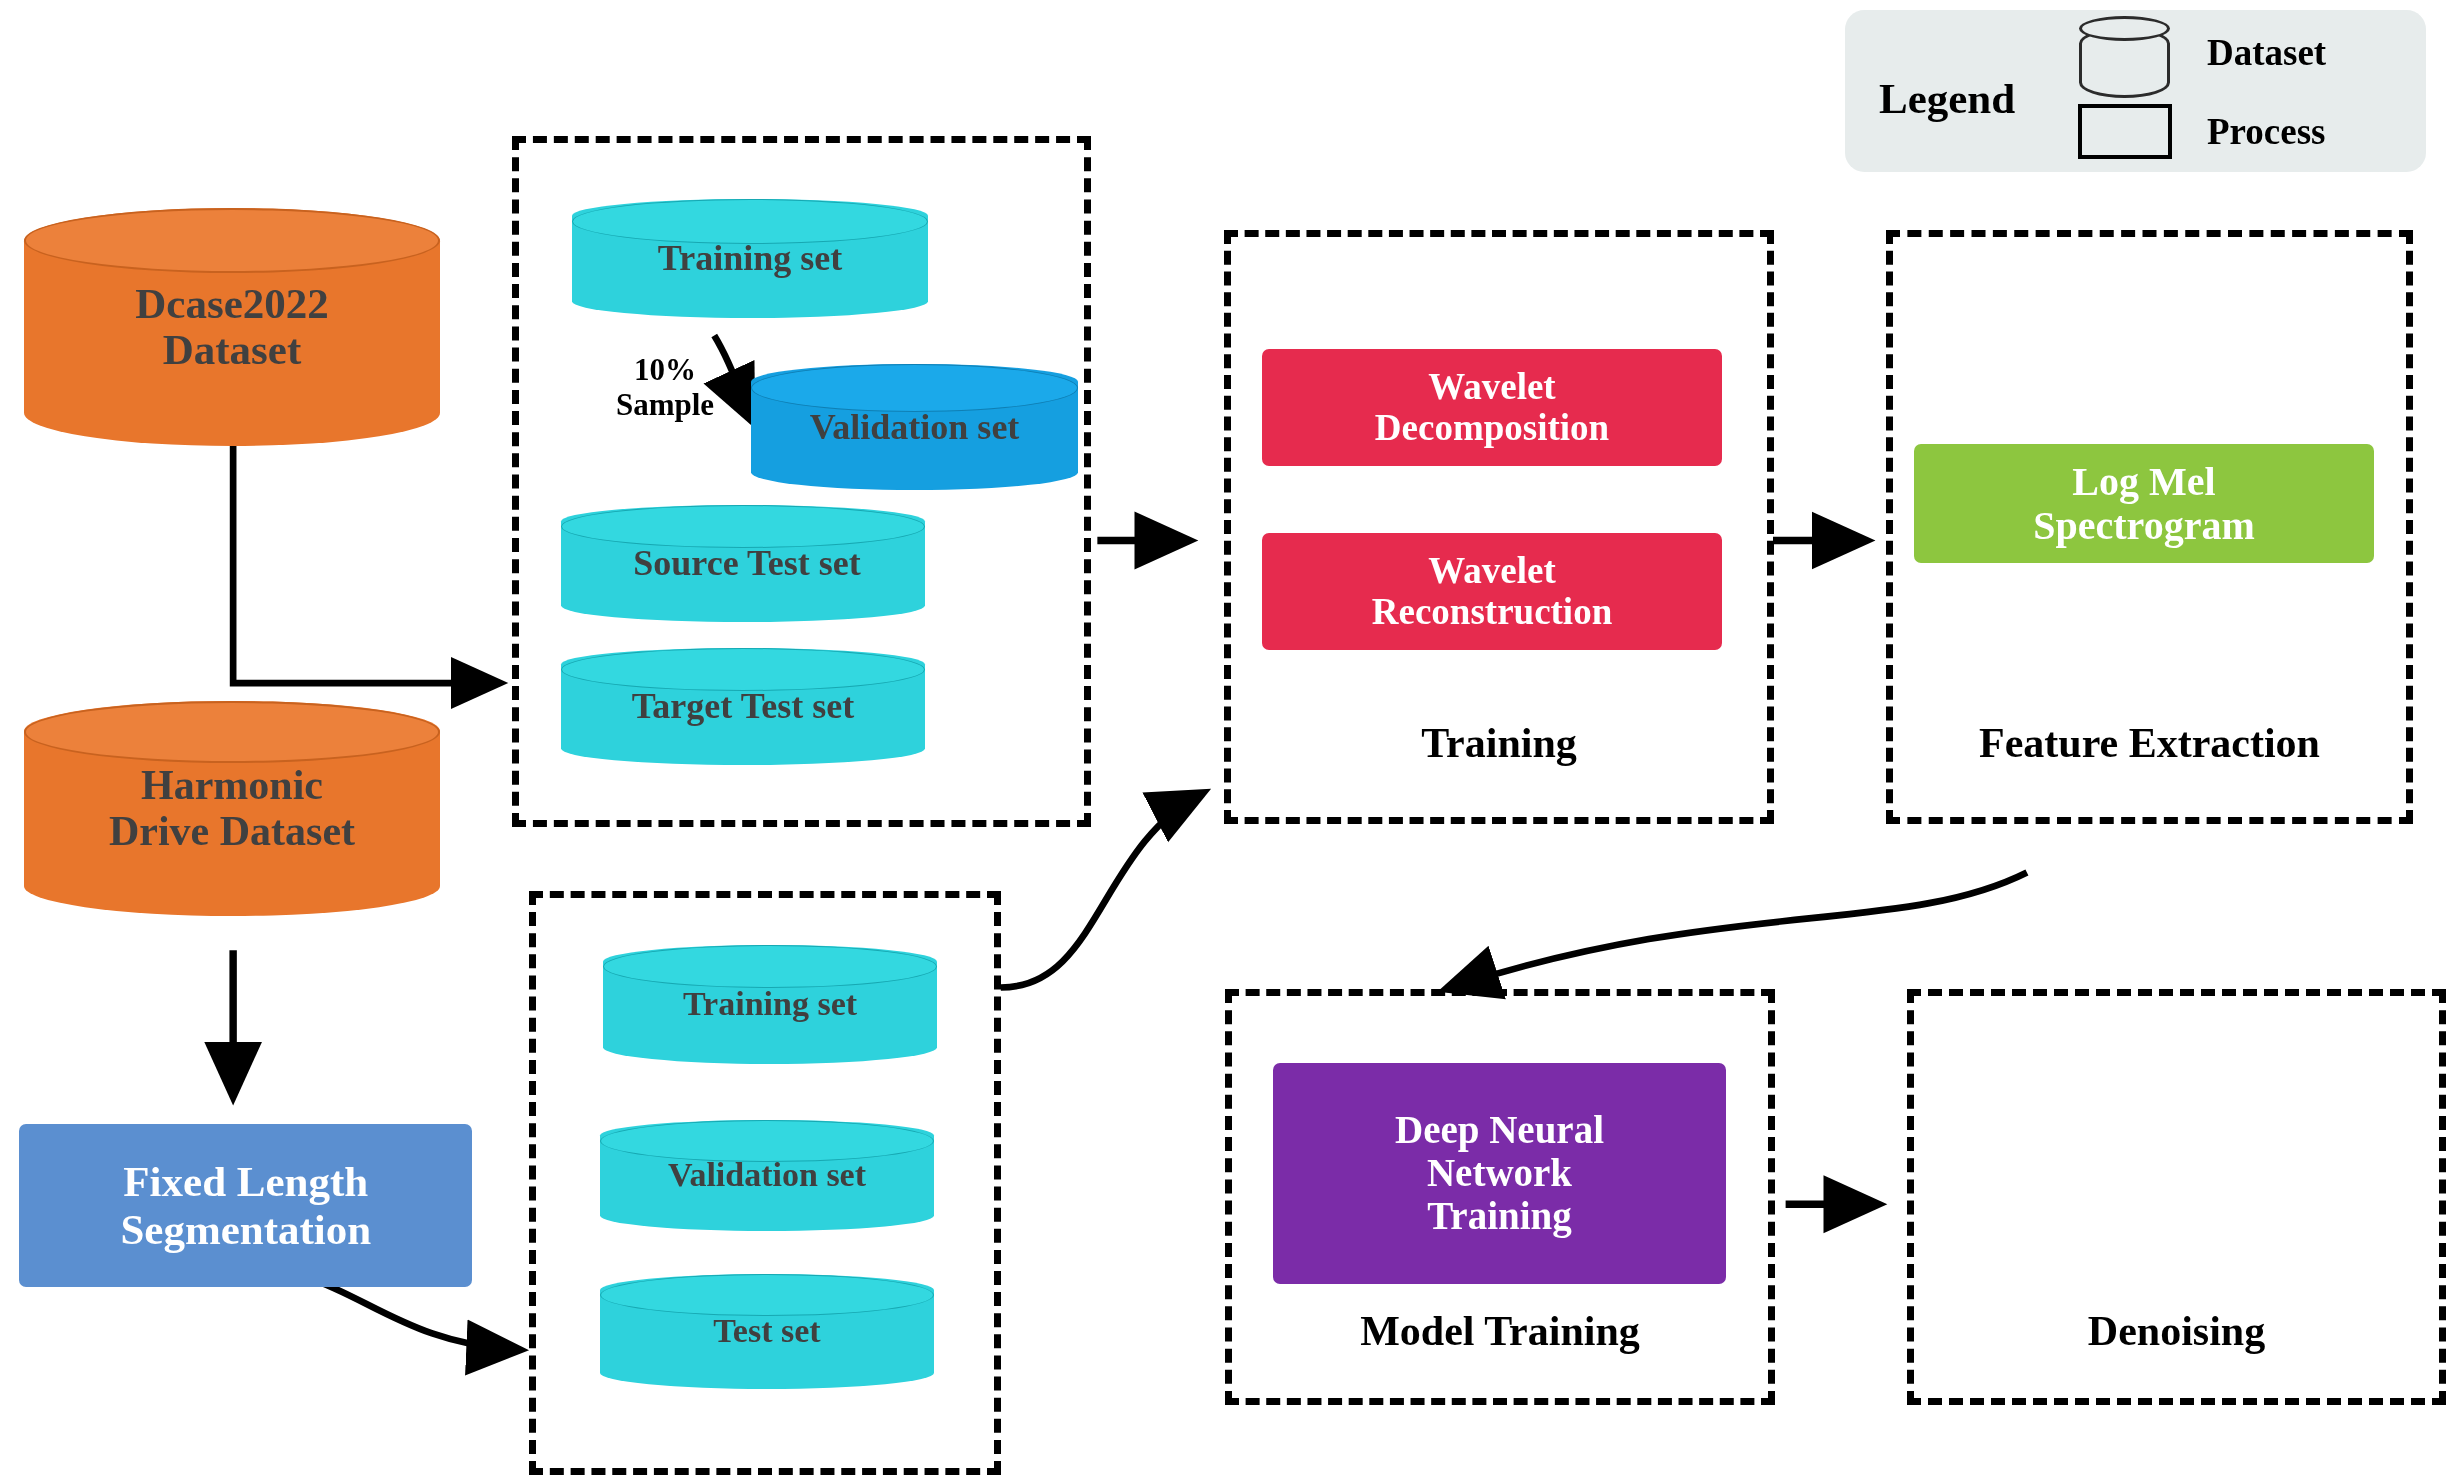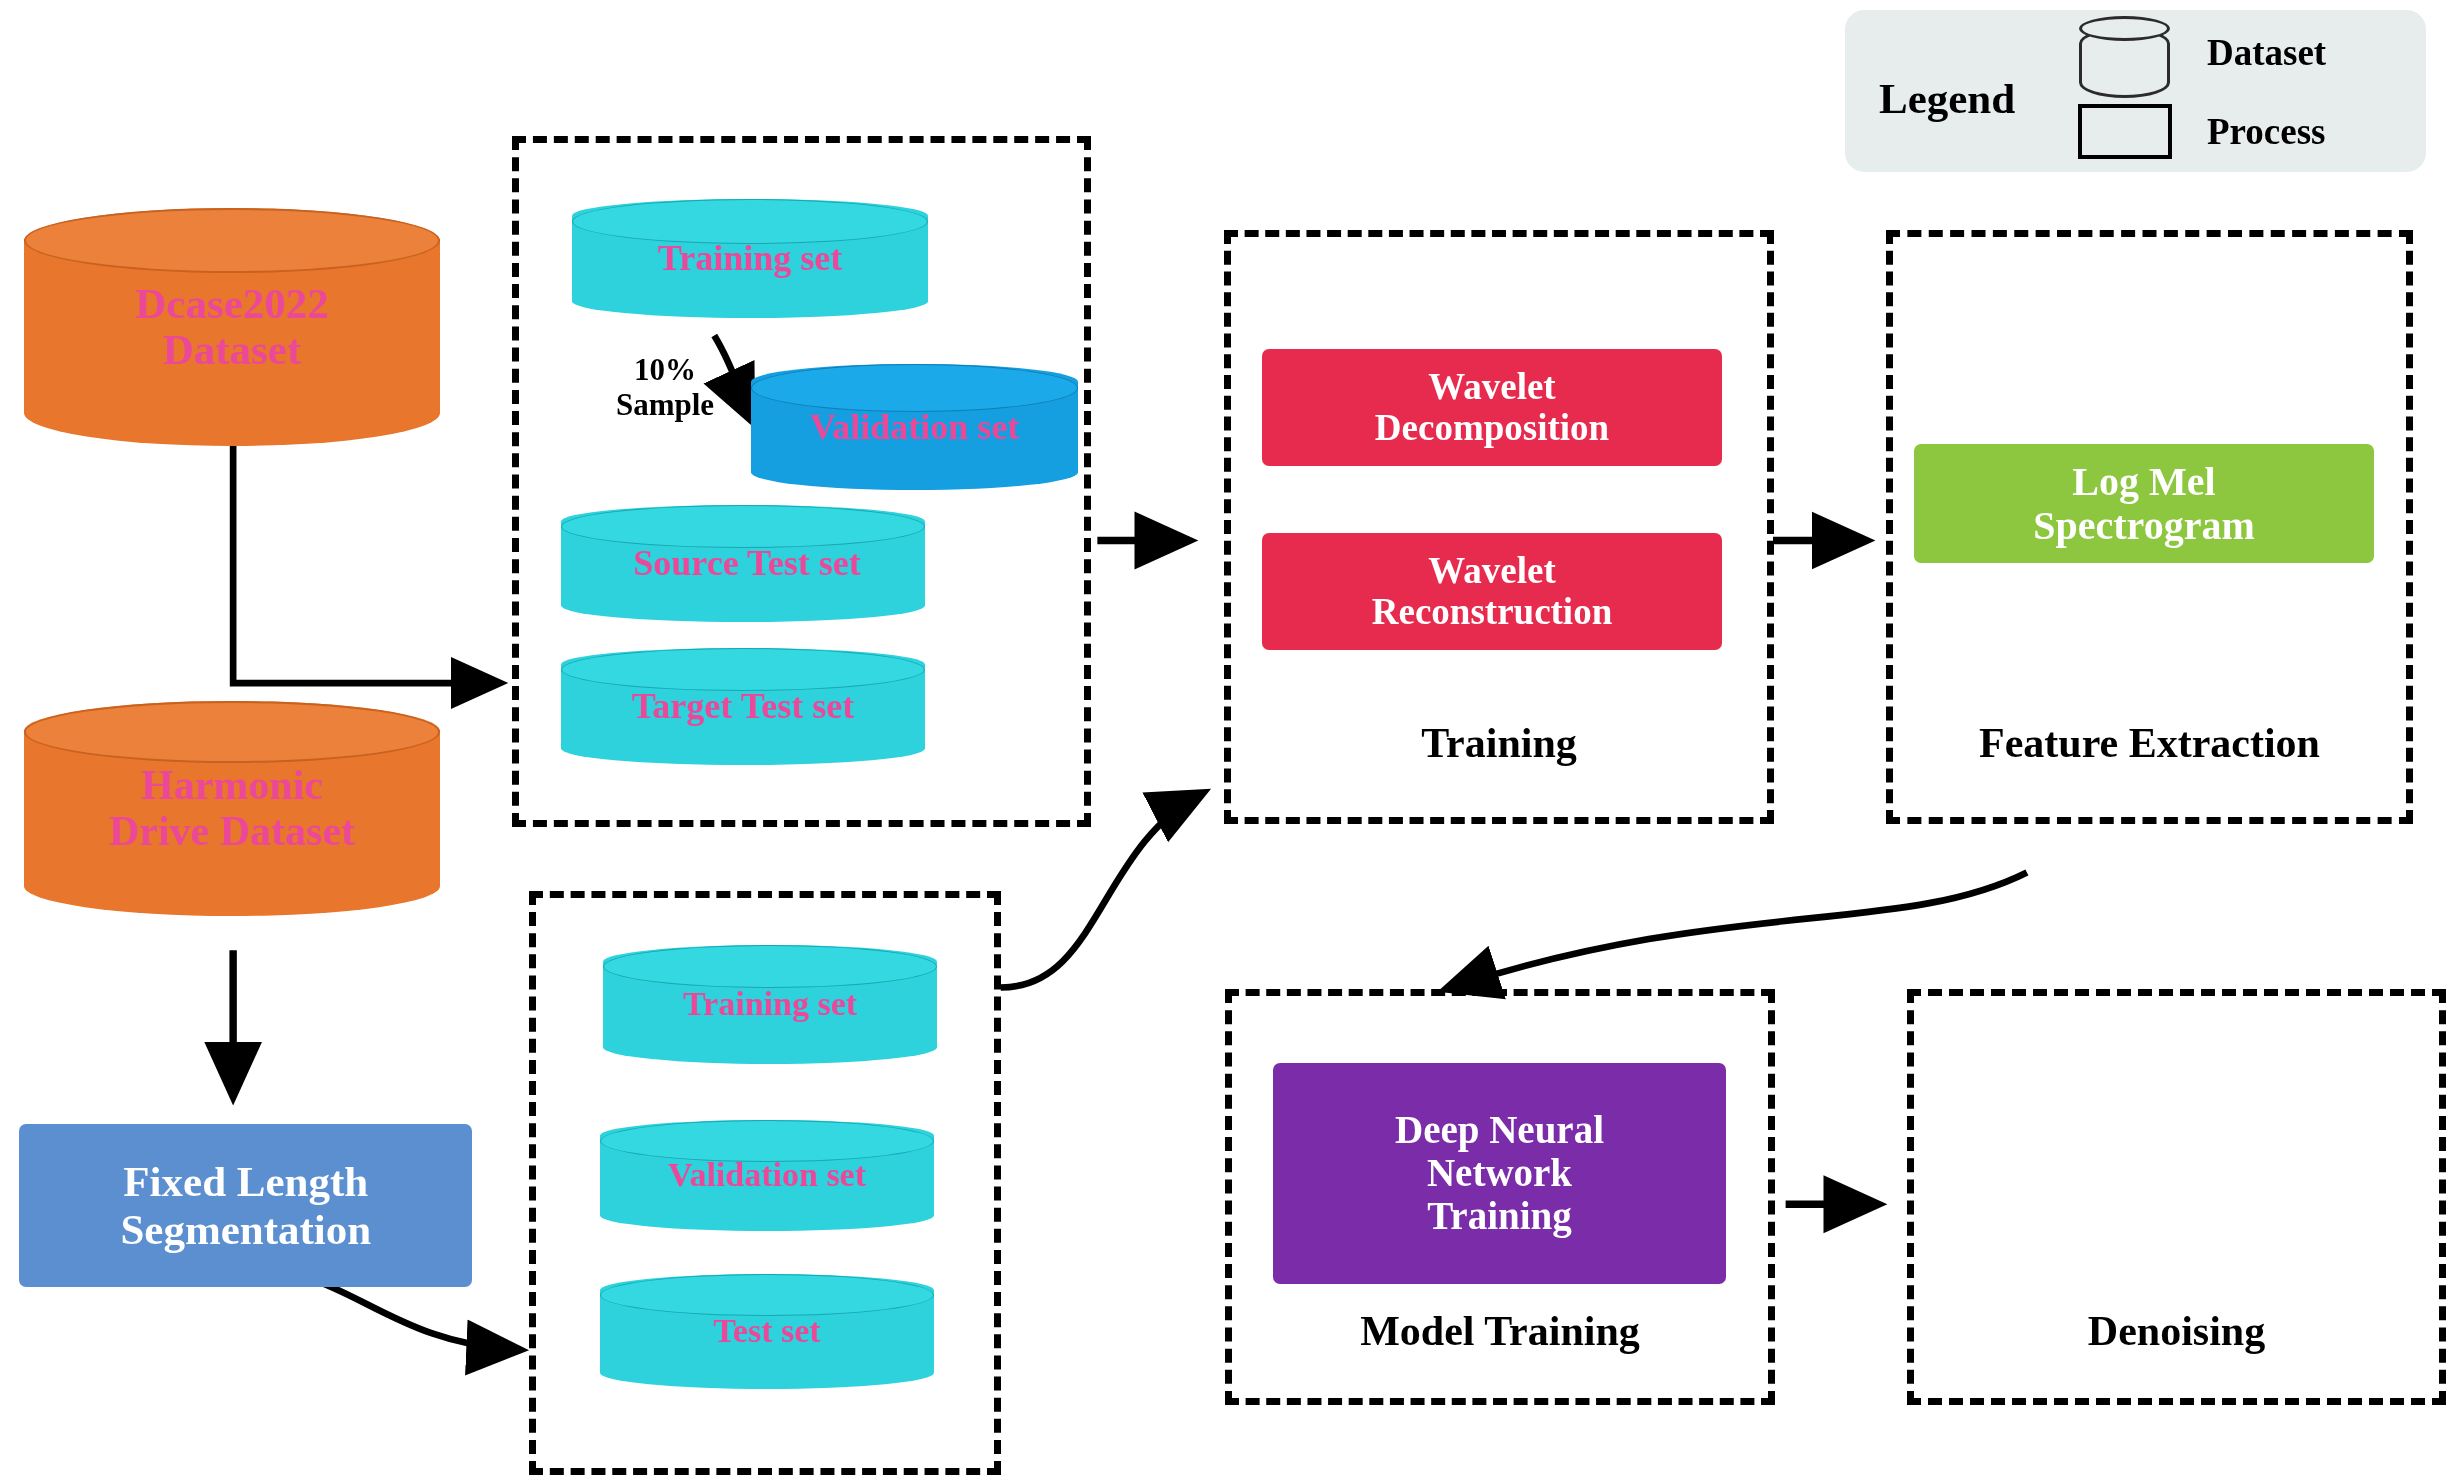"Training set" .cyl { color: #ec4899 -> #404040 }
